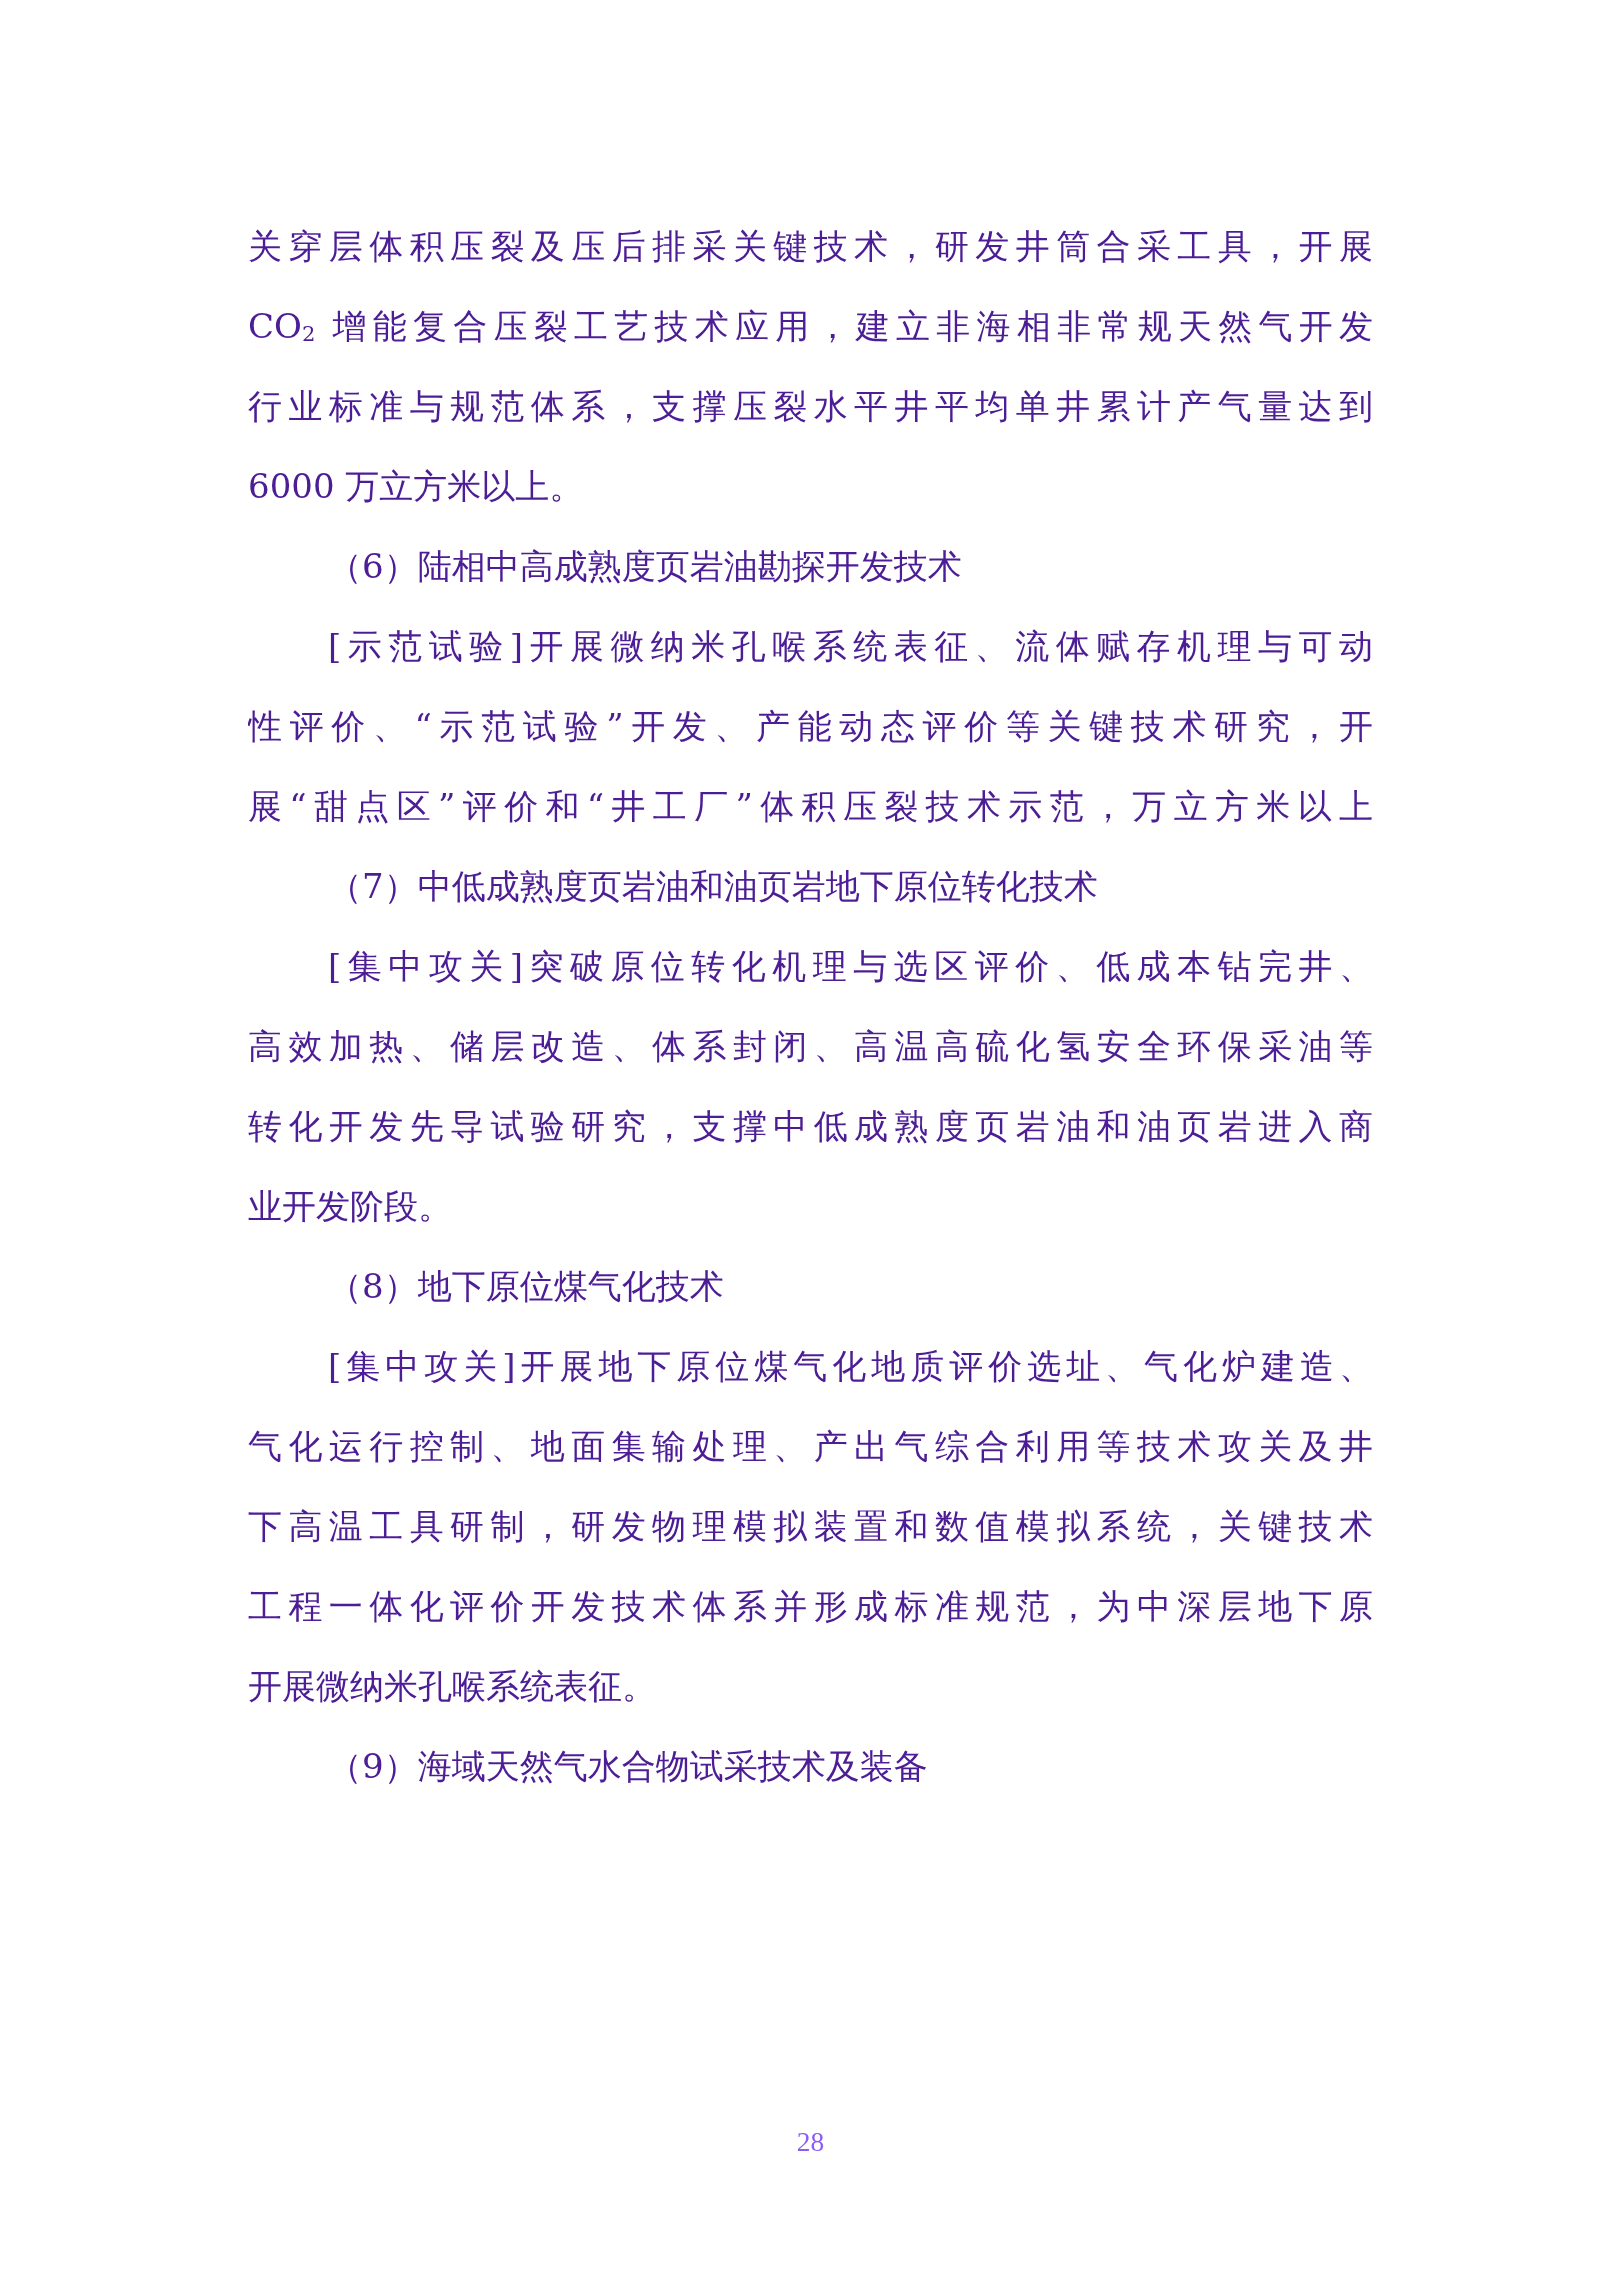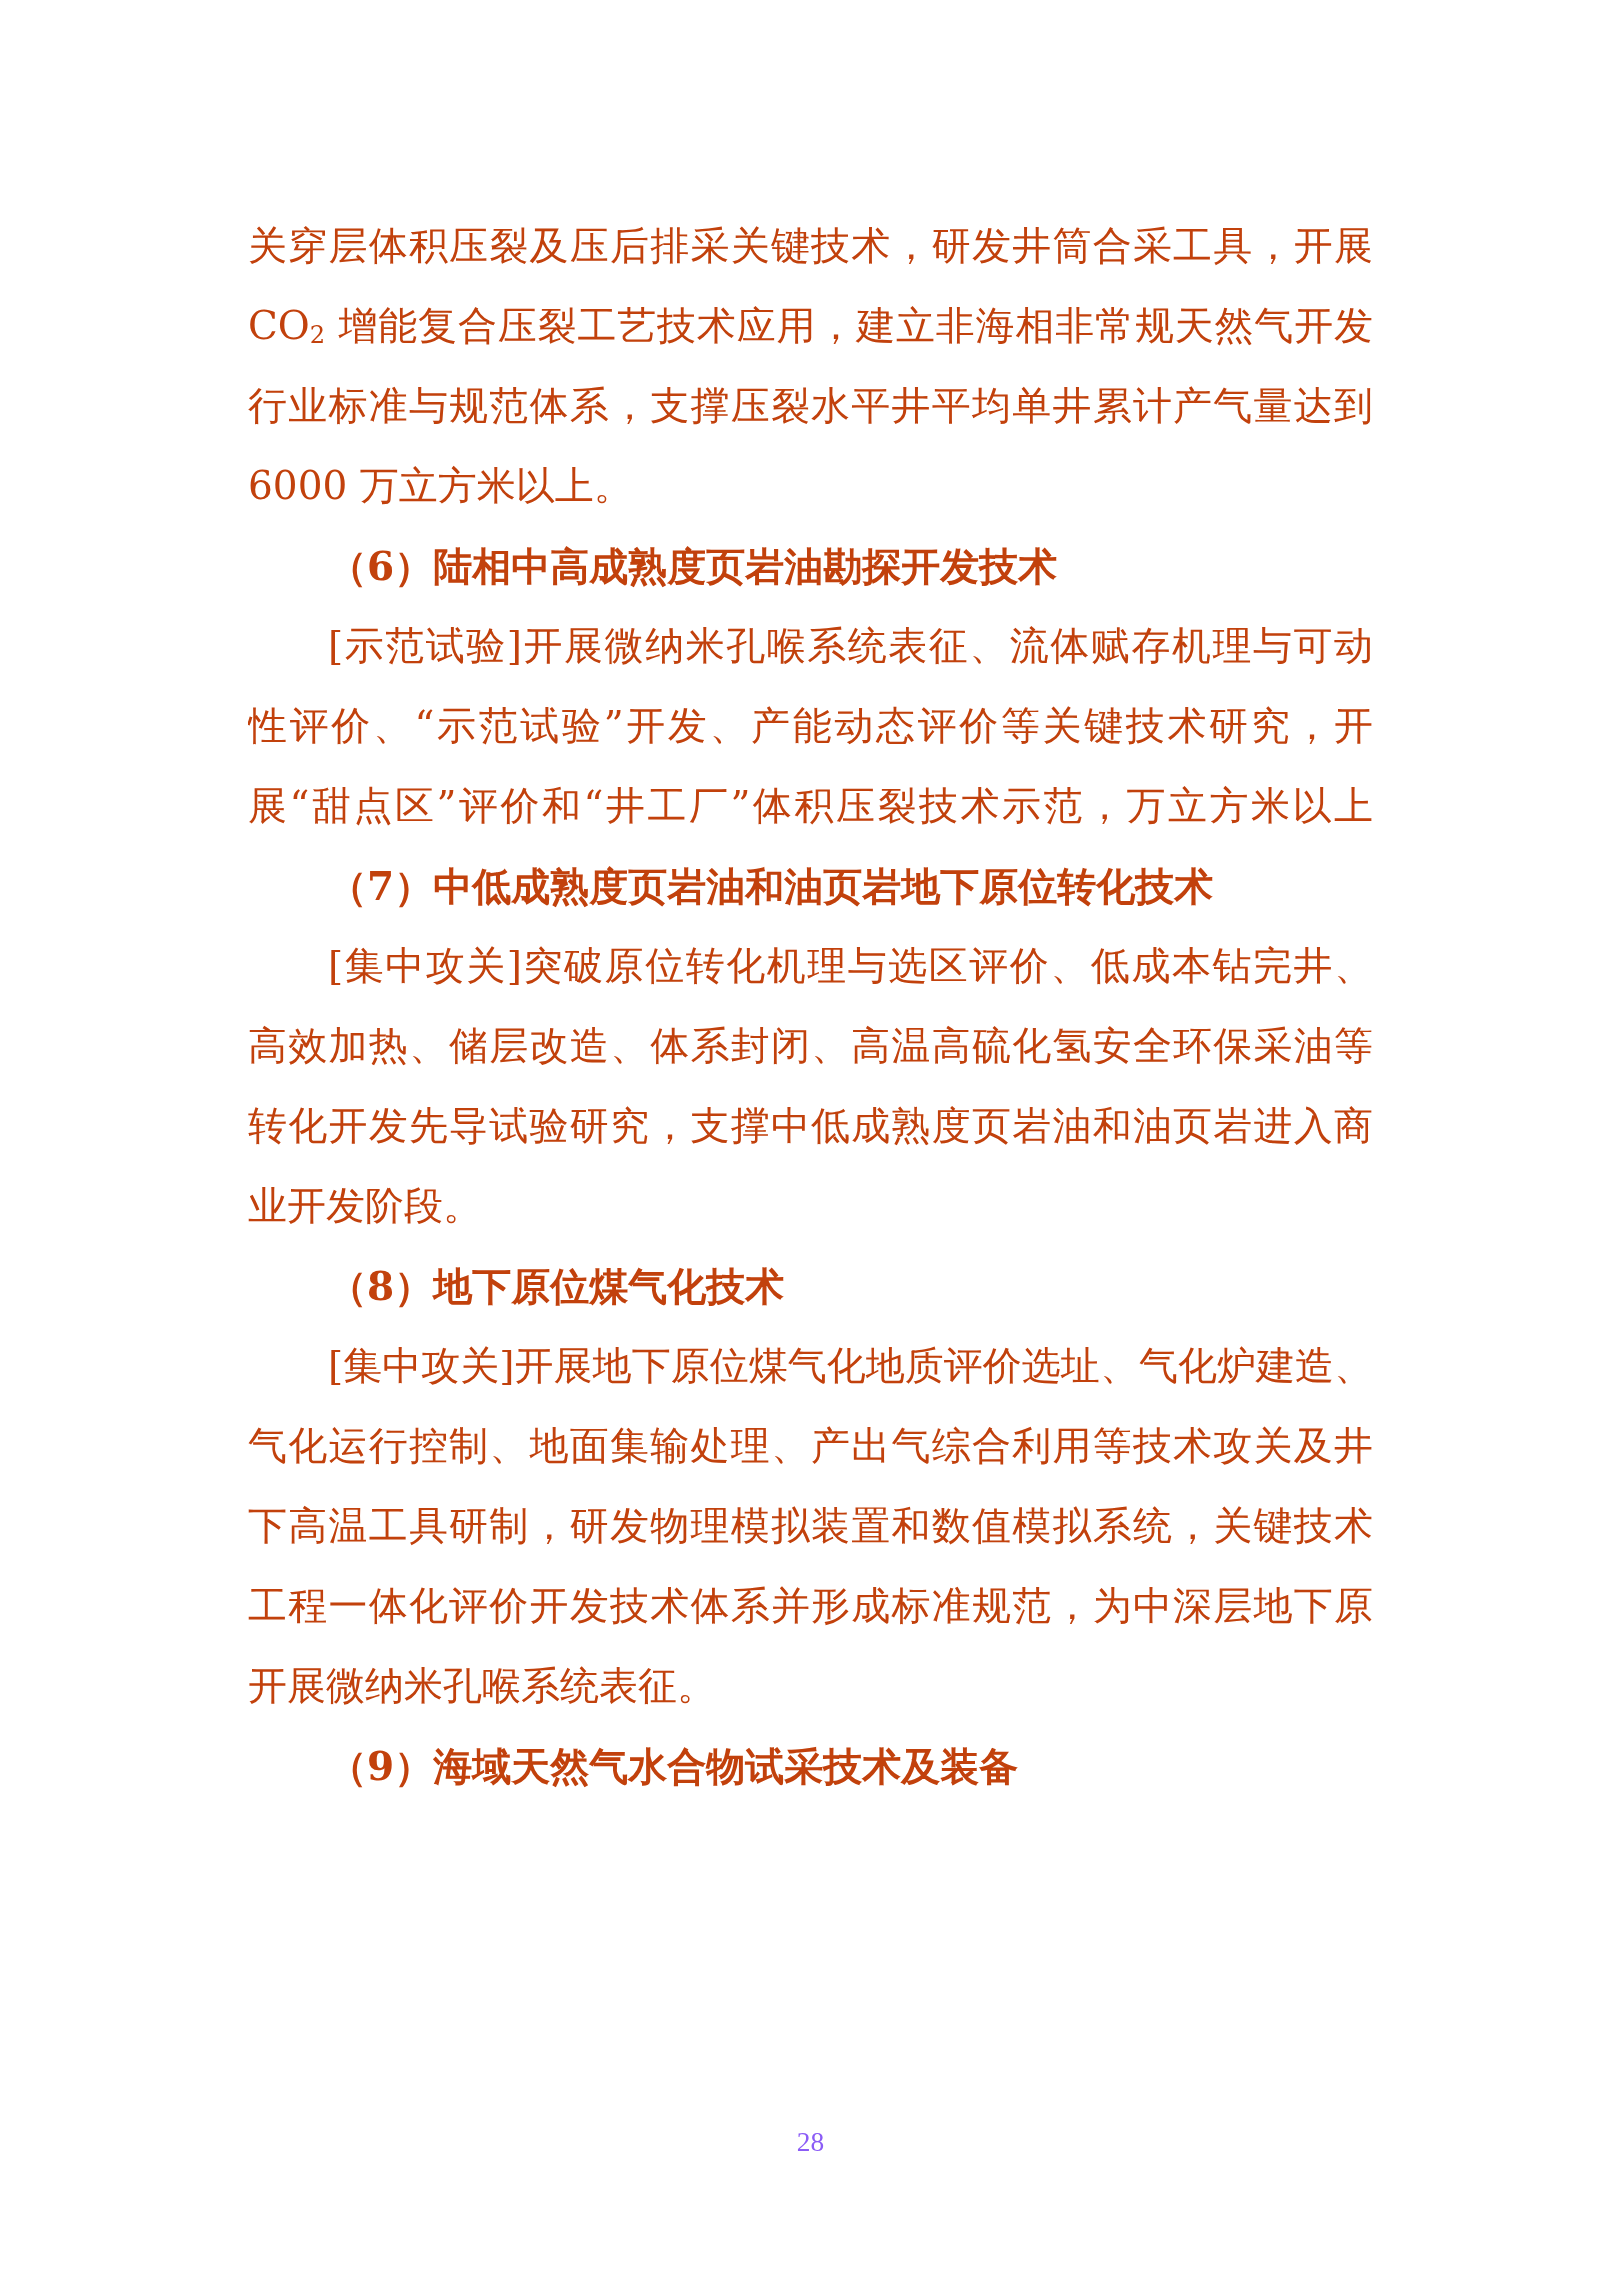"关穿层体积压裂及压后排采关键技术，研发井筒合采工具，开展" .line { color: #c2410c -> #4c1d95; font-size: 39px -> 34px }
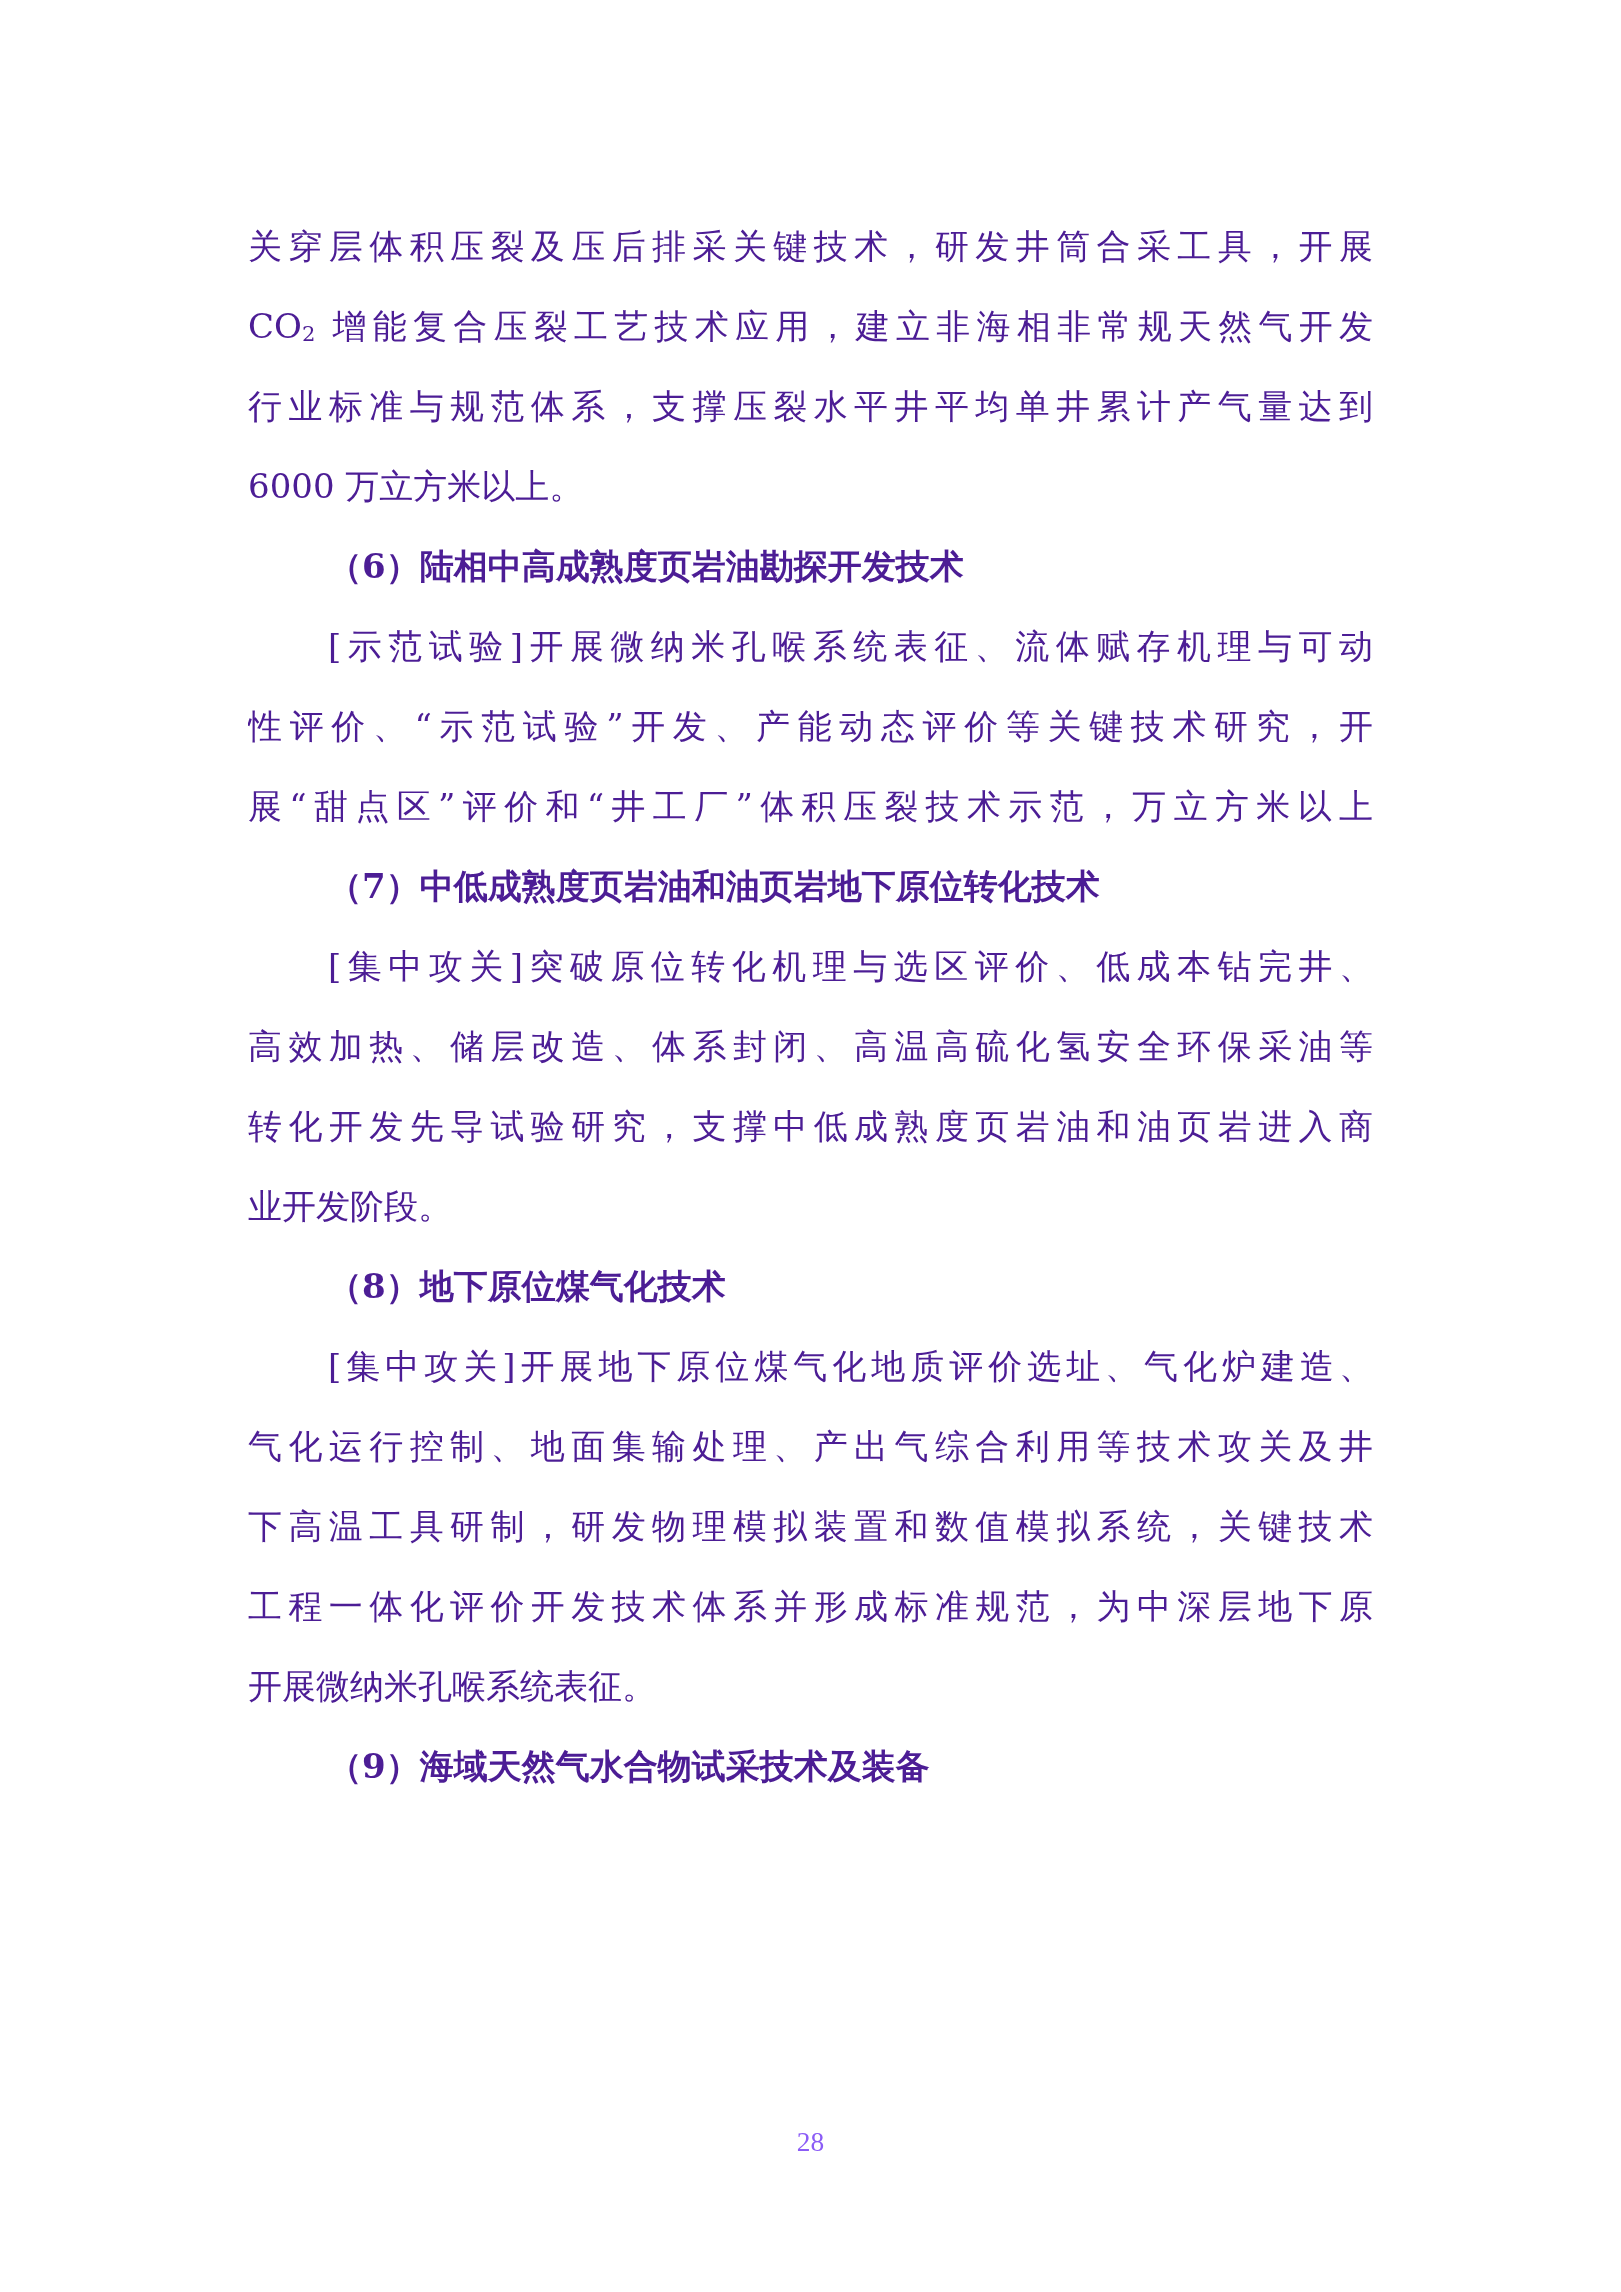"（6）陆相中高成熟度页岩油勘探开发技术" .heading { font-weight: bold -> normal }
